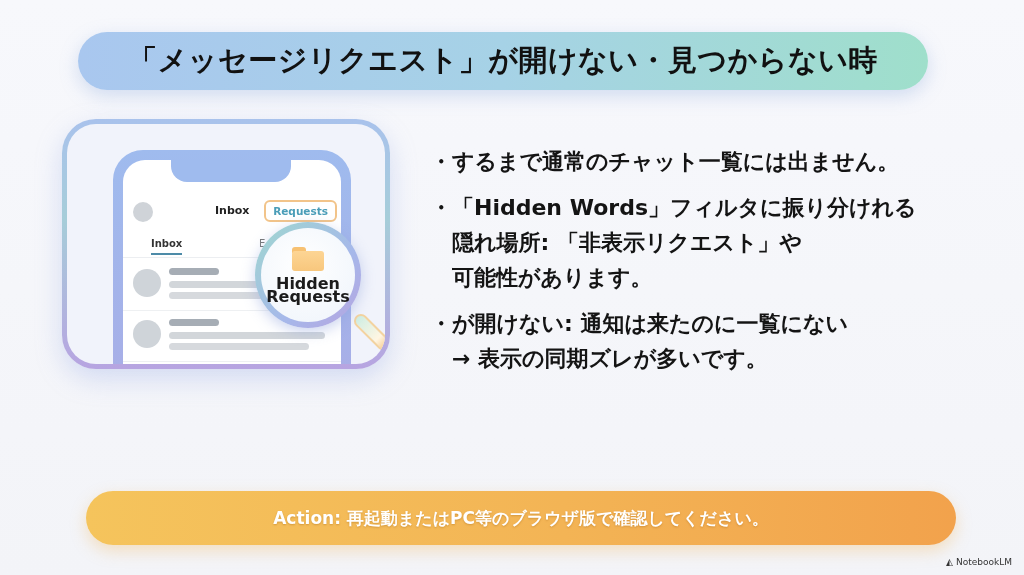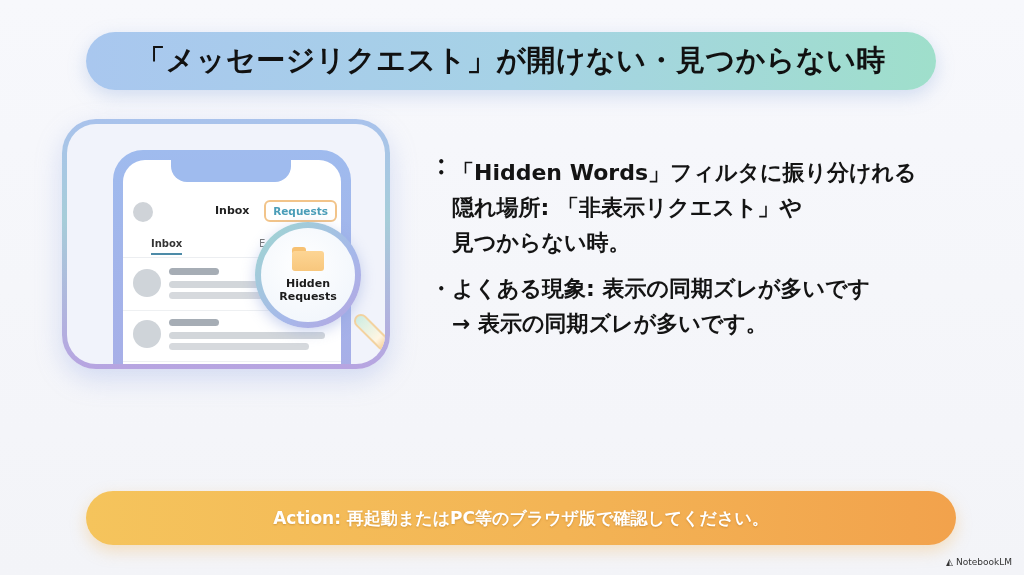"「メッセージリクエスト」が開けない・見つからない時" .title-banner { left: 86px -> 78px }
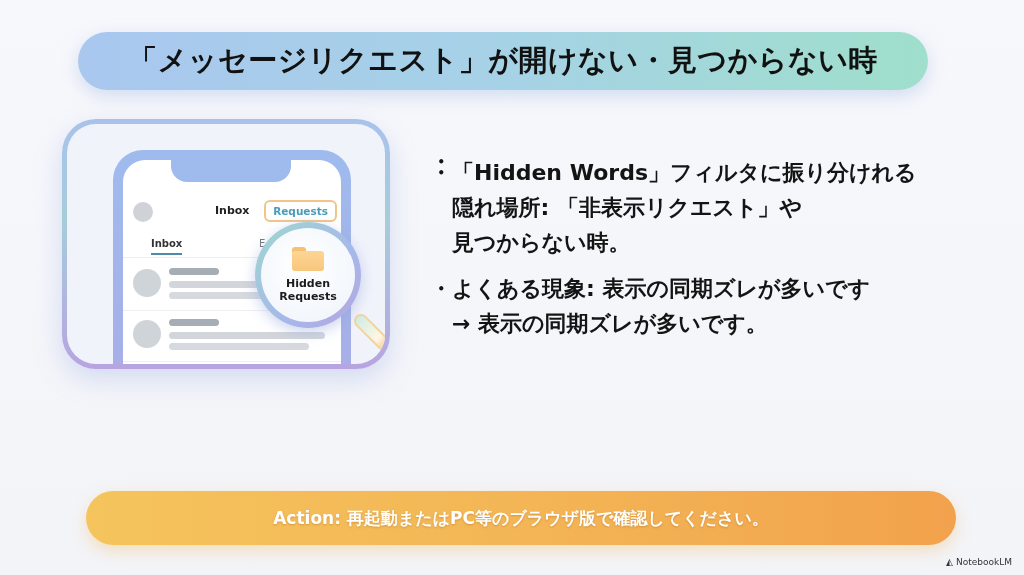"するまで通常のチャット一覧には出ません。" span.bullet-line { html: none -> <span>するまで通常のチャット一覧には出ません。</span> }
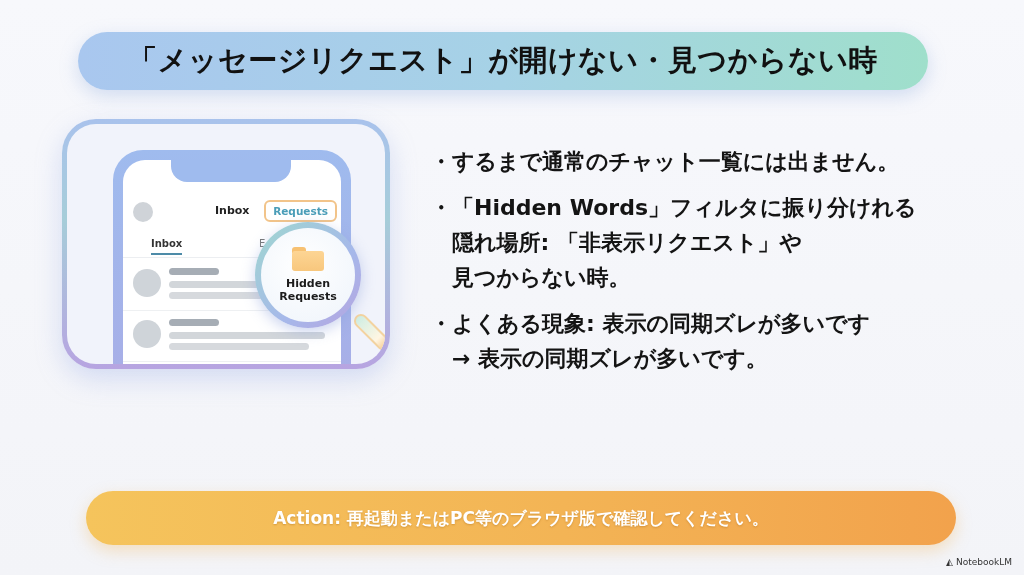"Hidden" .mag-label { font-size: 11px -> 16px }
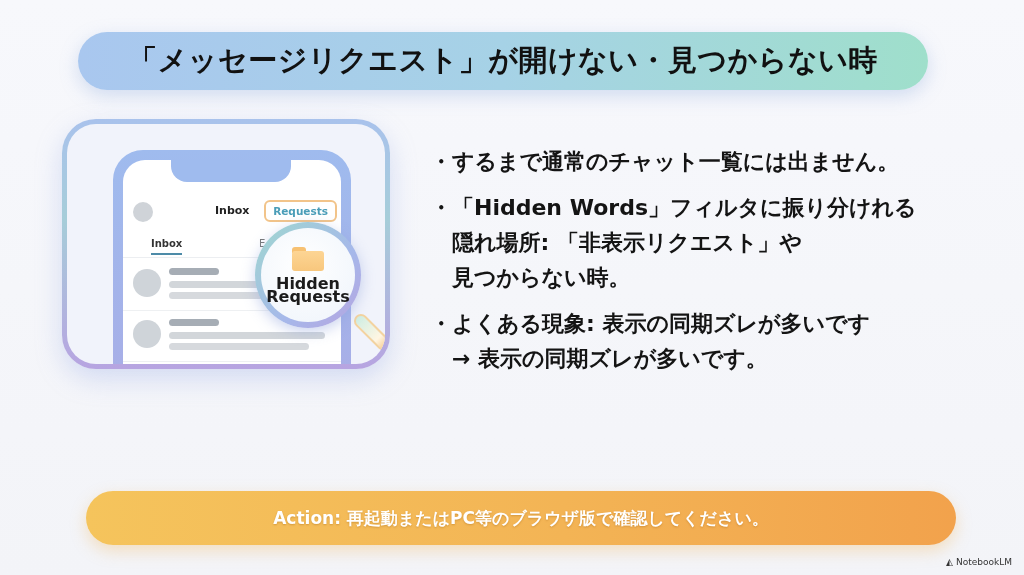"見つからない時。" span.bullet-line { text: 見つからない時 -> 可能性があります }
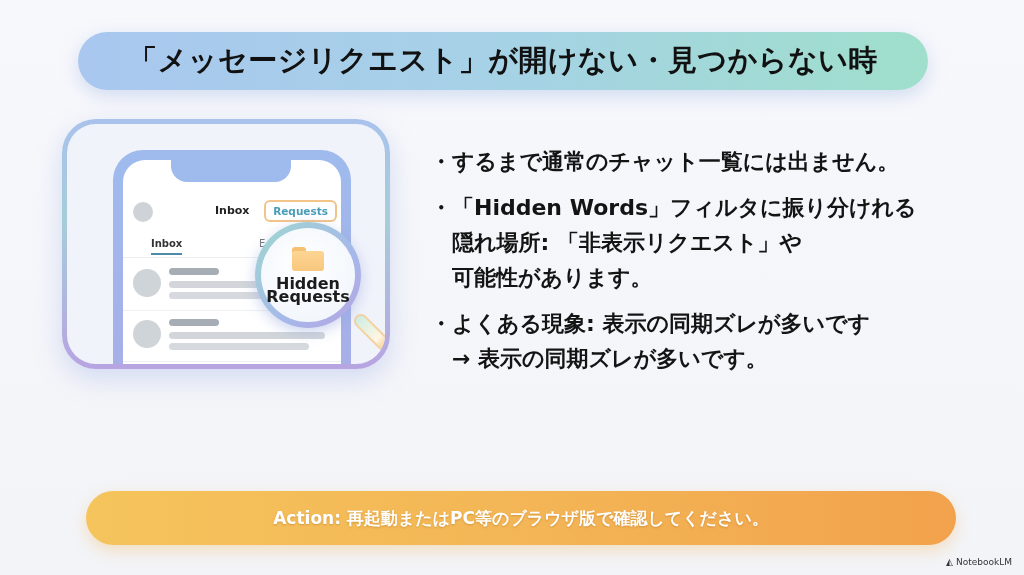"よくある現象: 表示の同期ズレが多いです" span.bullet-line { text: よくある現象: 表示の同期ズレが多いです -> が開けない: 通知は来たのに一覧にない }
